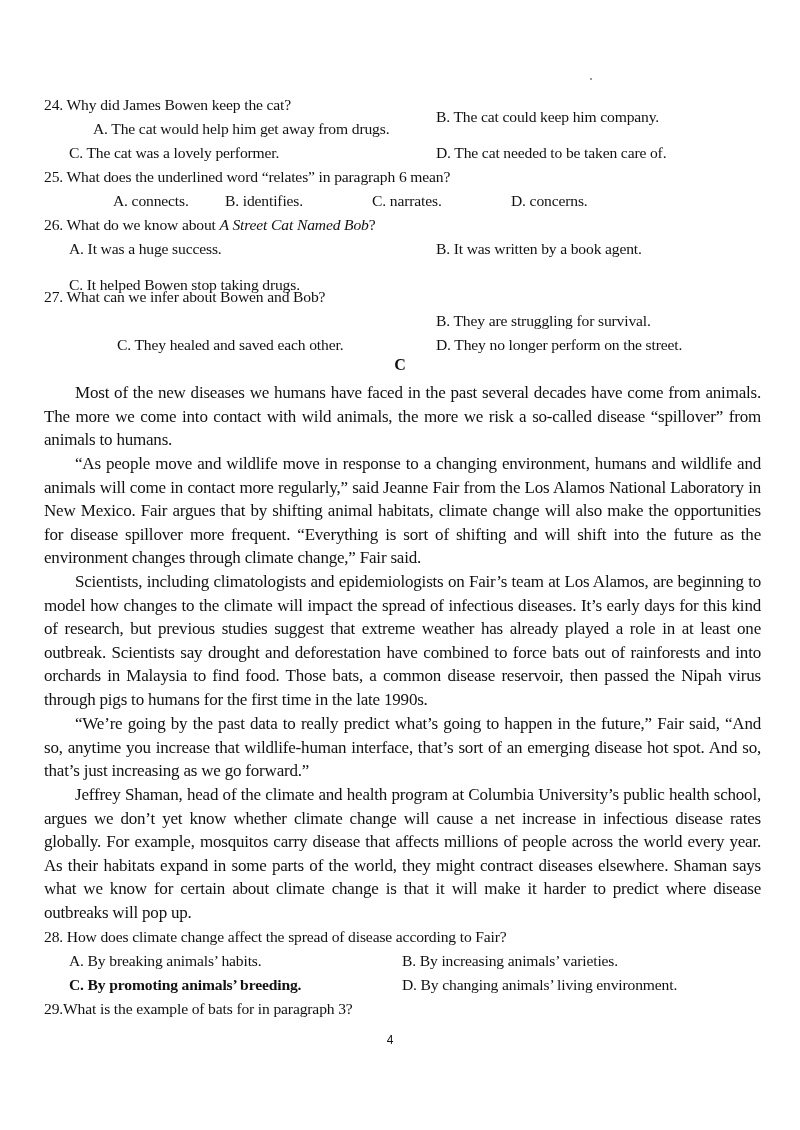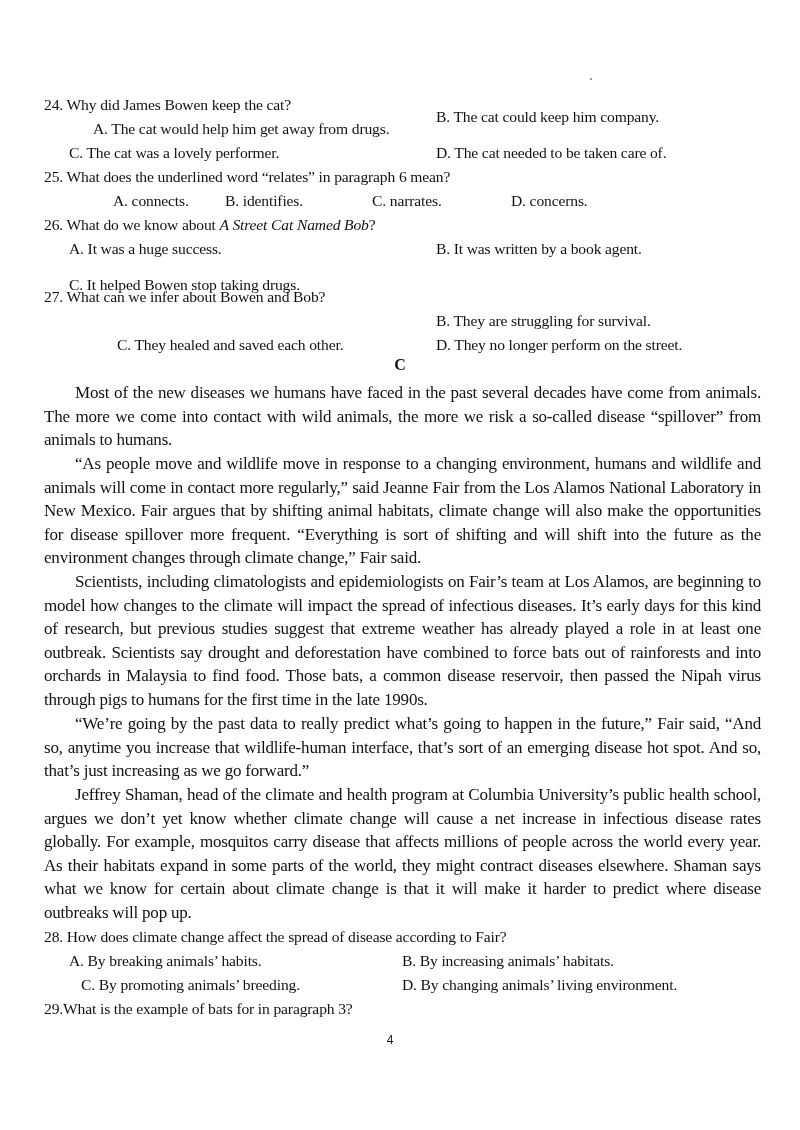"B. By increasing animals’ habitats." div.opt { text: habitats -> varieties }
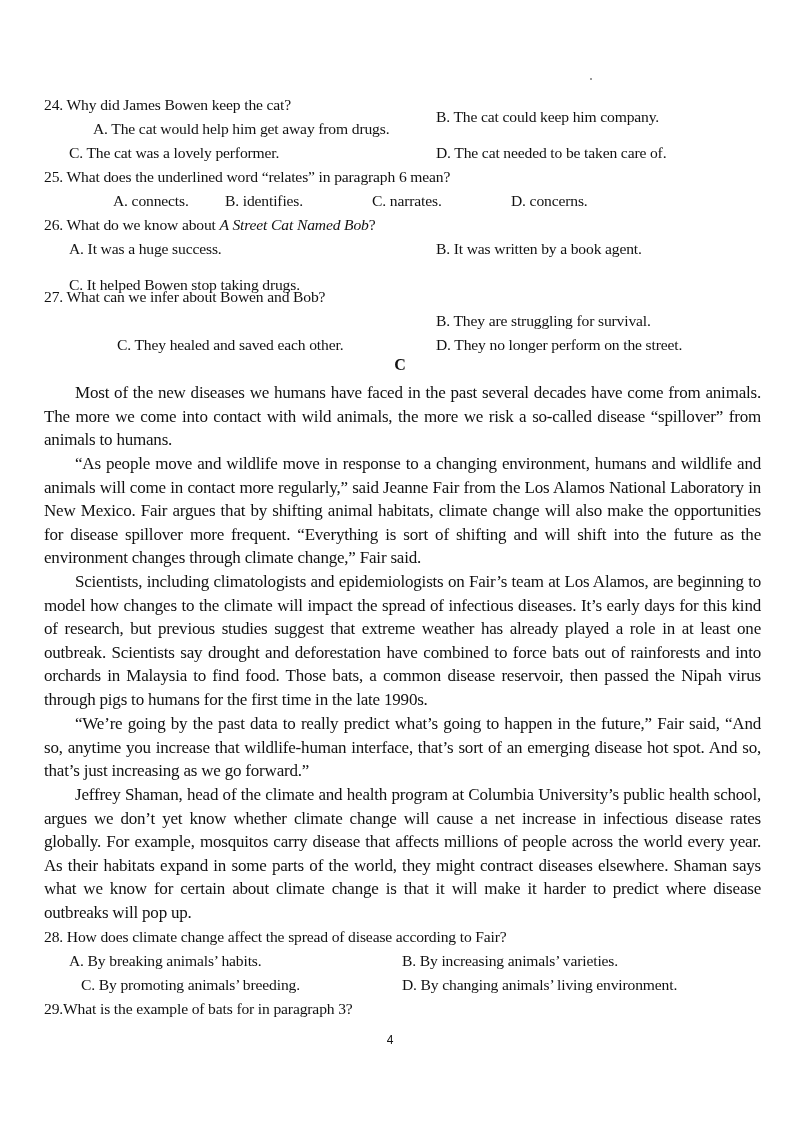"C. By promoting animals’ breeding." div.opt { font-weight: none -> bold; left: 81px -> 69px }
